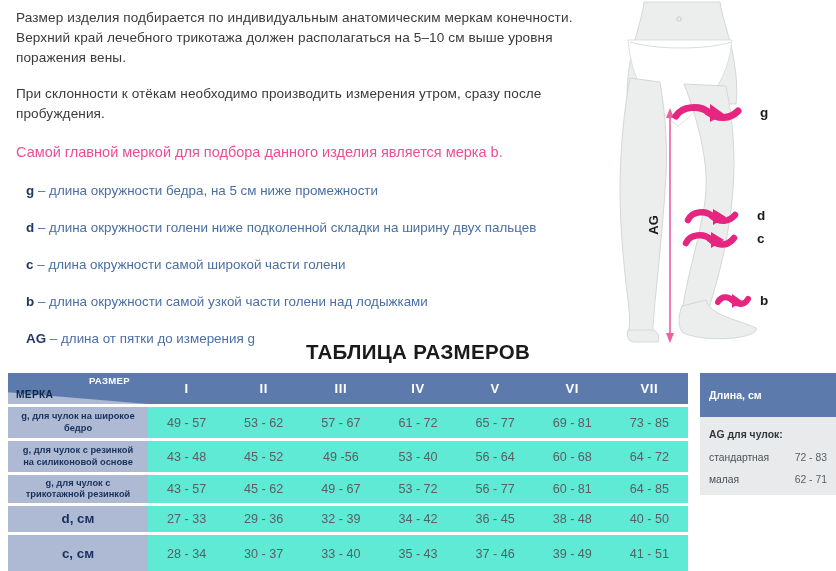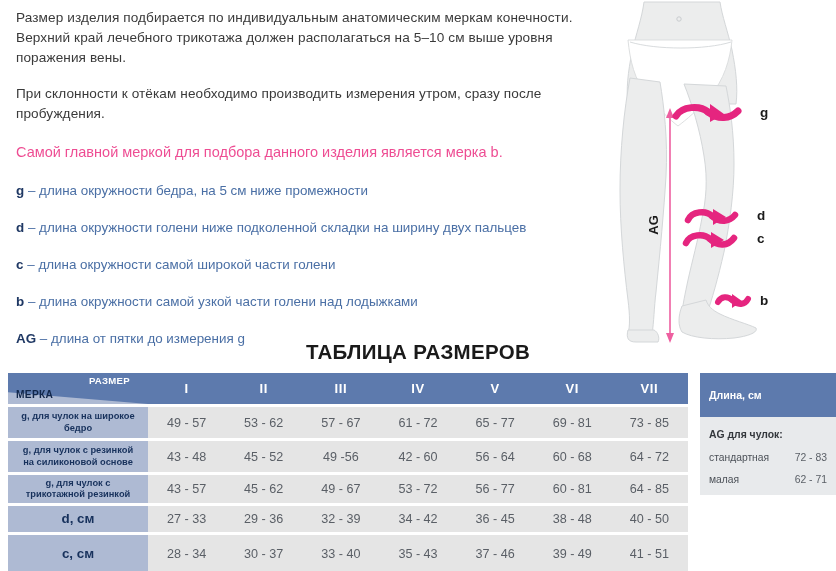"g – длина окружности бедра," .defs { margin: 0 -> 10px }
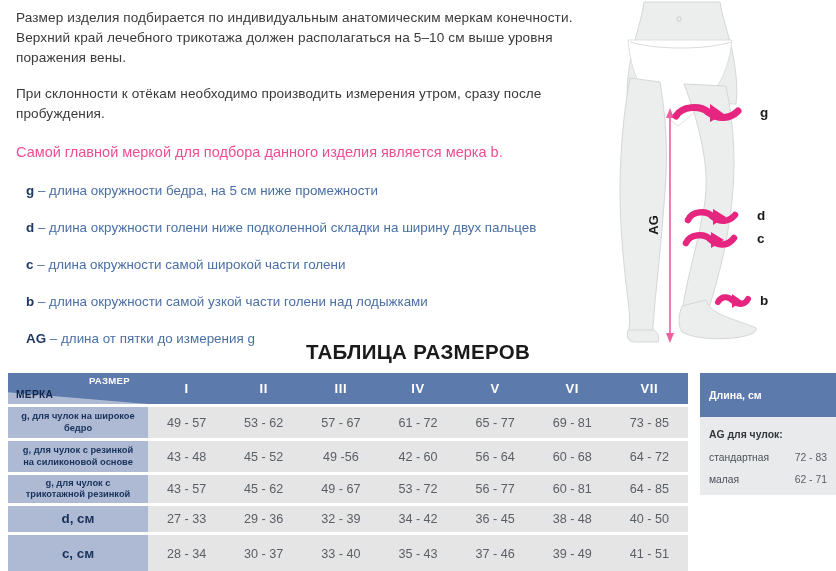"49 - 57" .vals { background: #e5e5e5 -> #5eead4 }
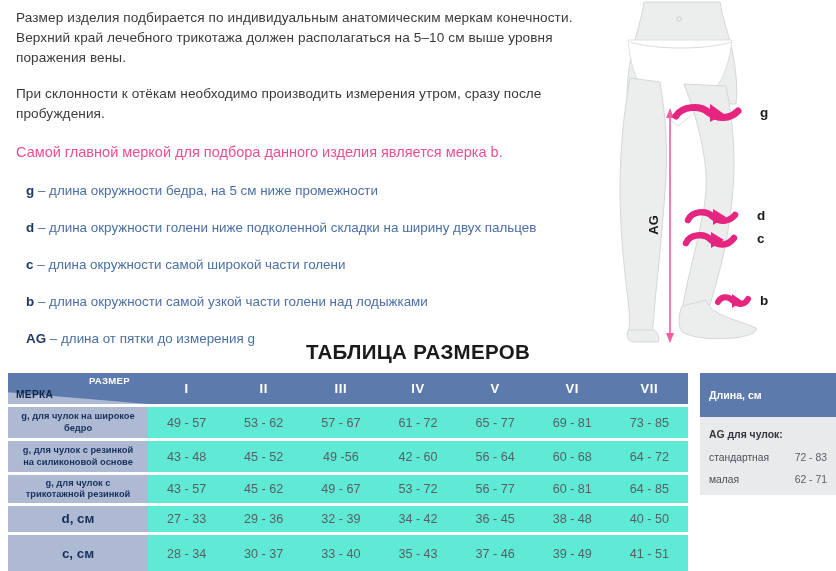"42 - 60" div.val { text: 42 - 60 -> 53 - 40 }
